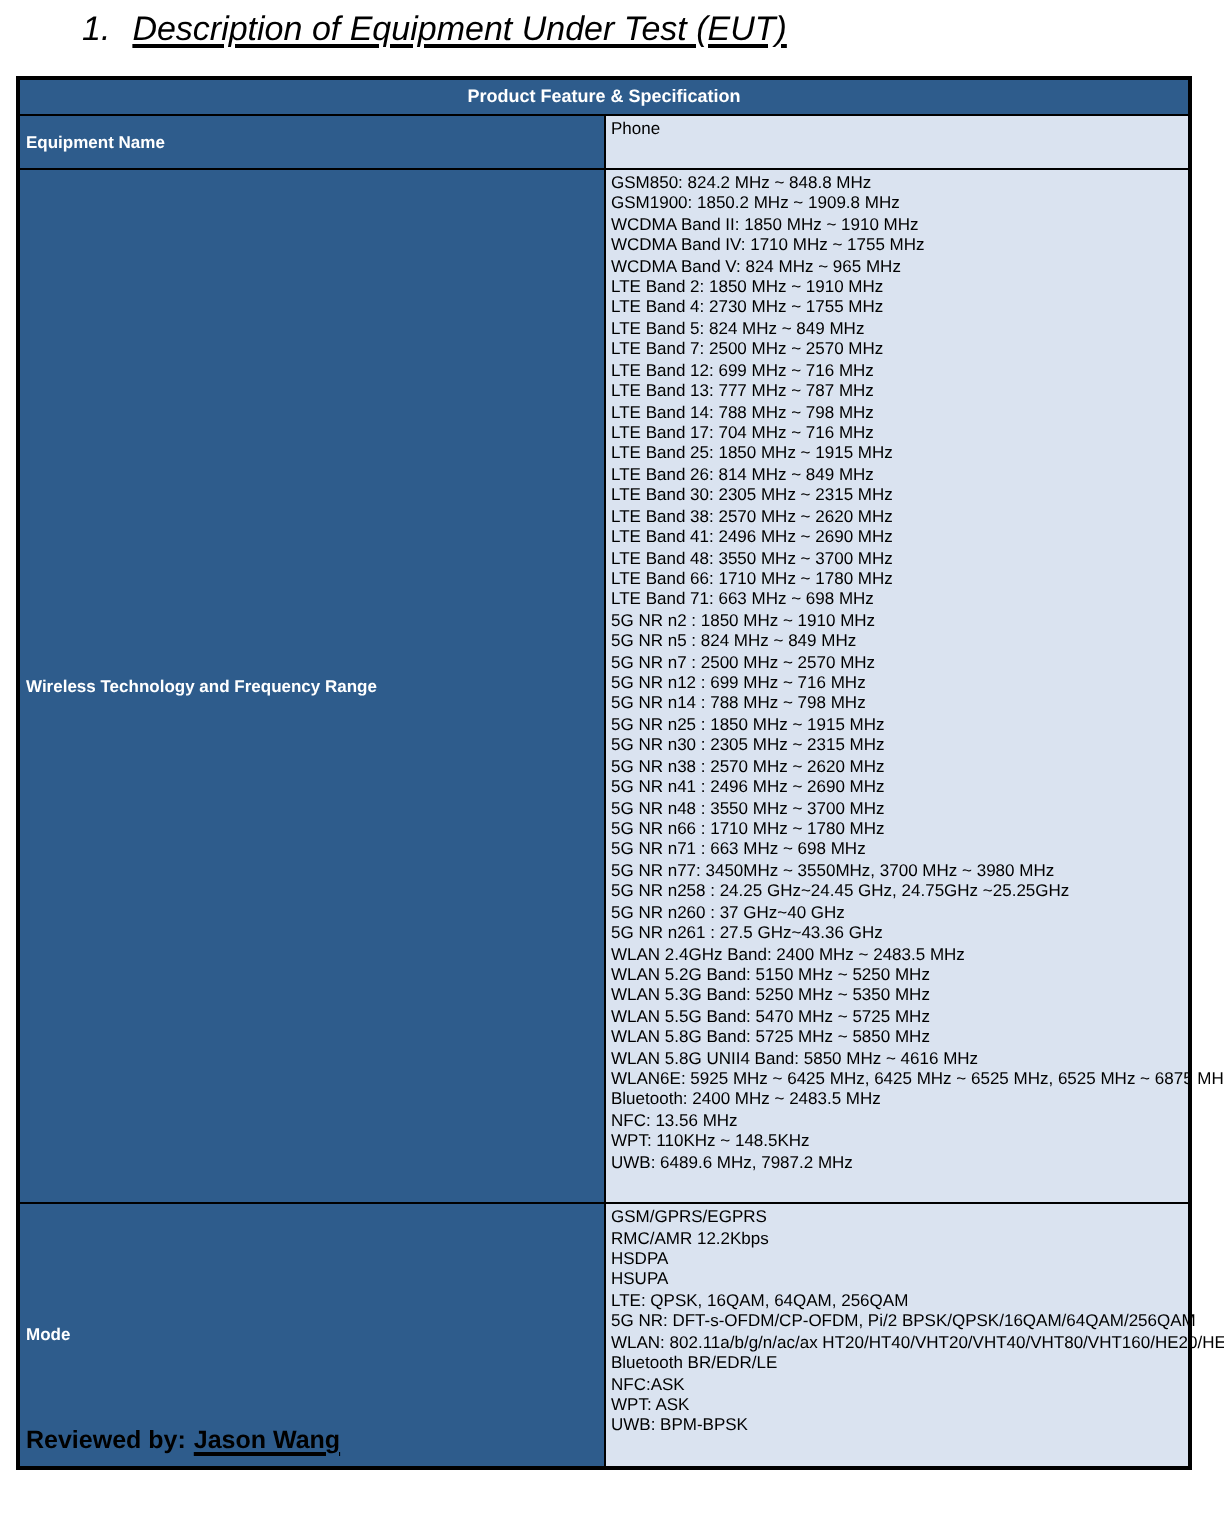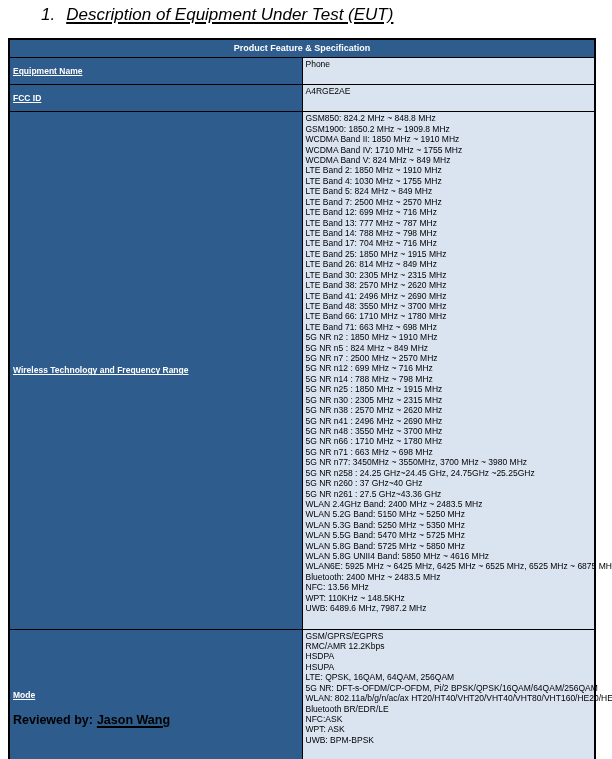"Equipment Name" .label-cell { text-decoration: underline -> none }
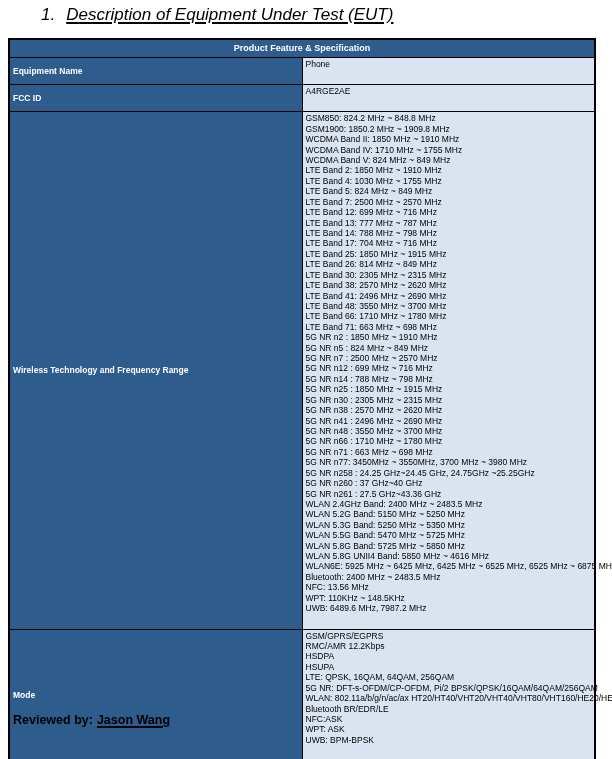"FCC ID" tr.single { html: <tr> <td>FCC ID</td> <td> <div>A4RGE2AE</div> </td> </tr> -> none }
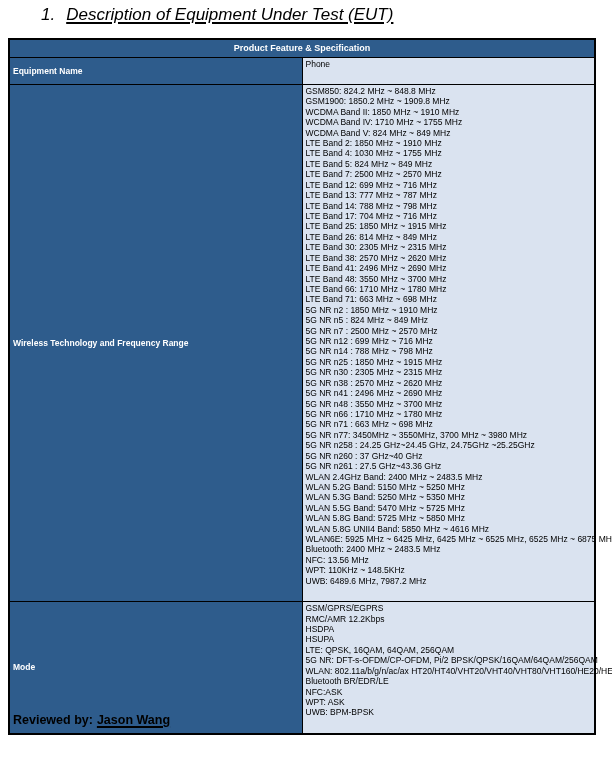"WCDMA Band V: 824 MHz" div.value-line { text: 849 -> 965 }
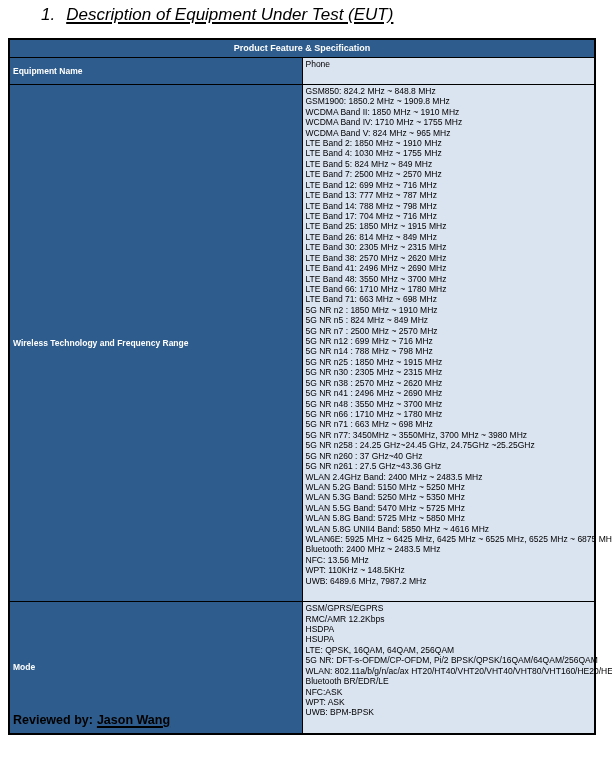"LTE Band 4: 1030 MHz" div.value-line { text: 1030 -> 2730 }
